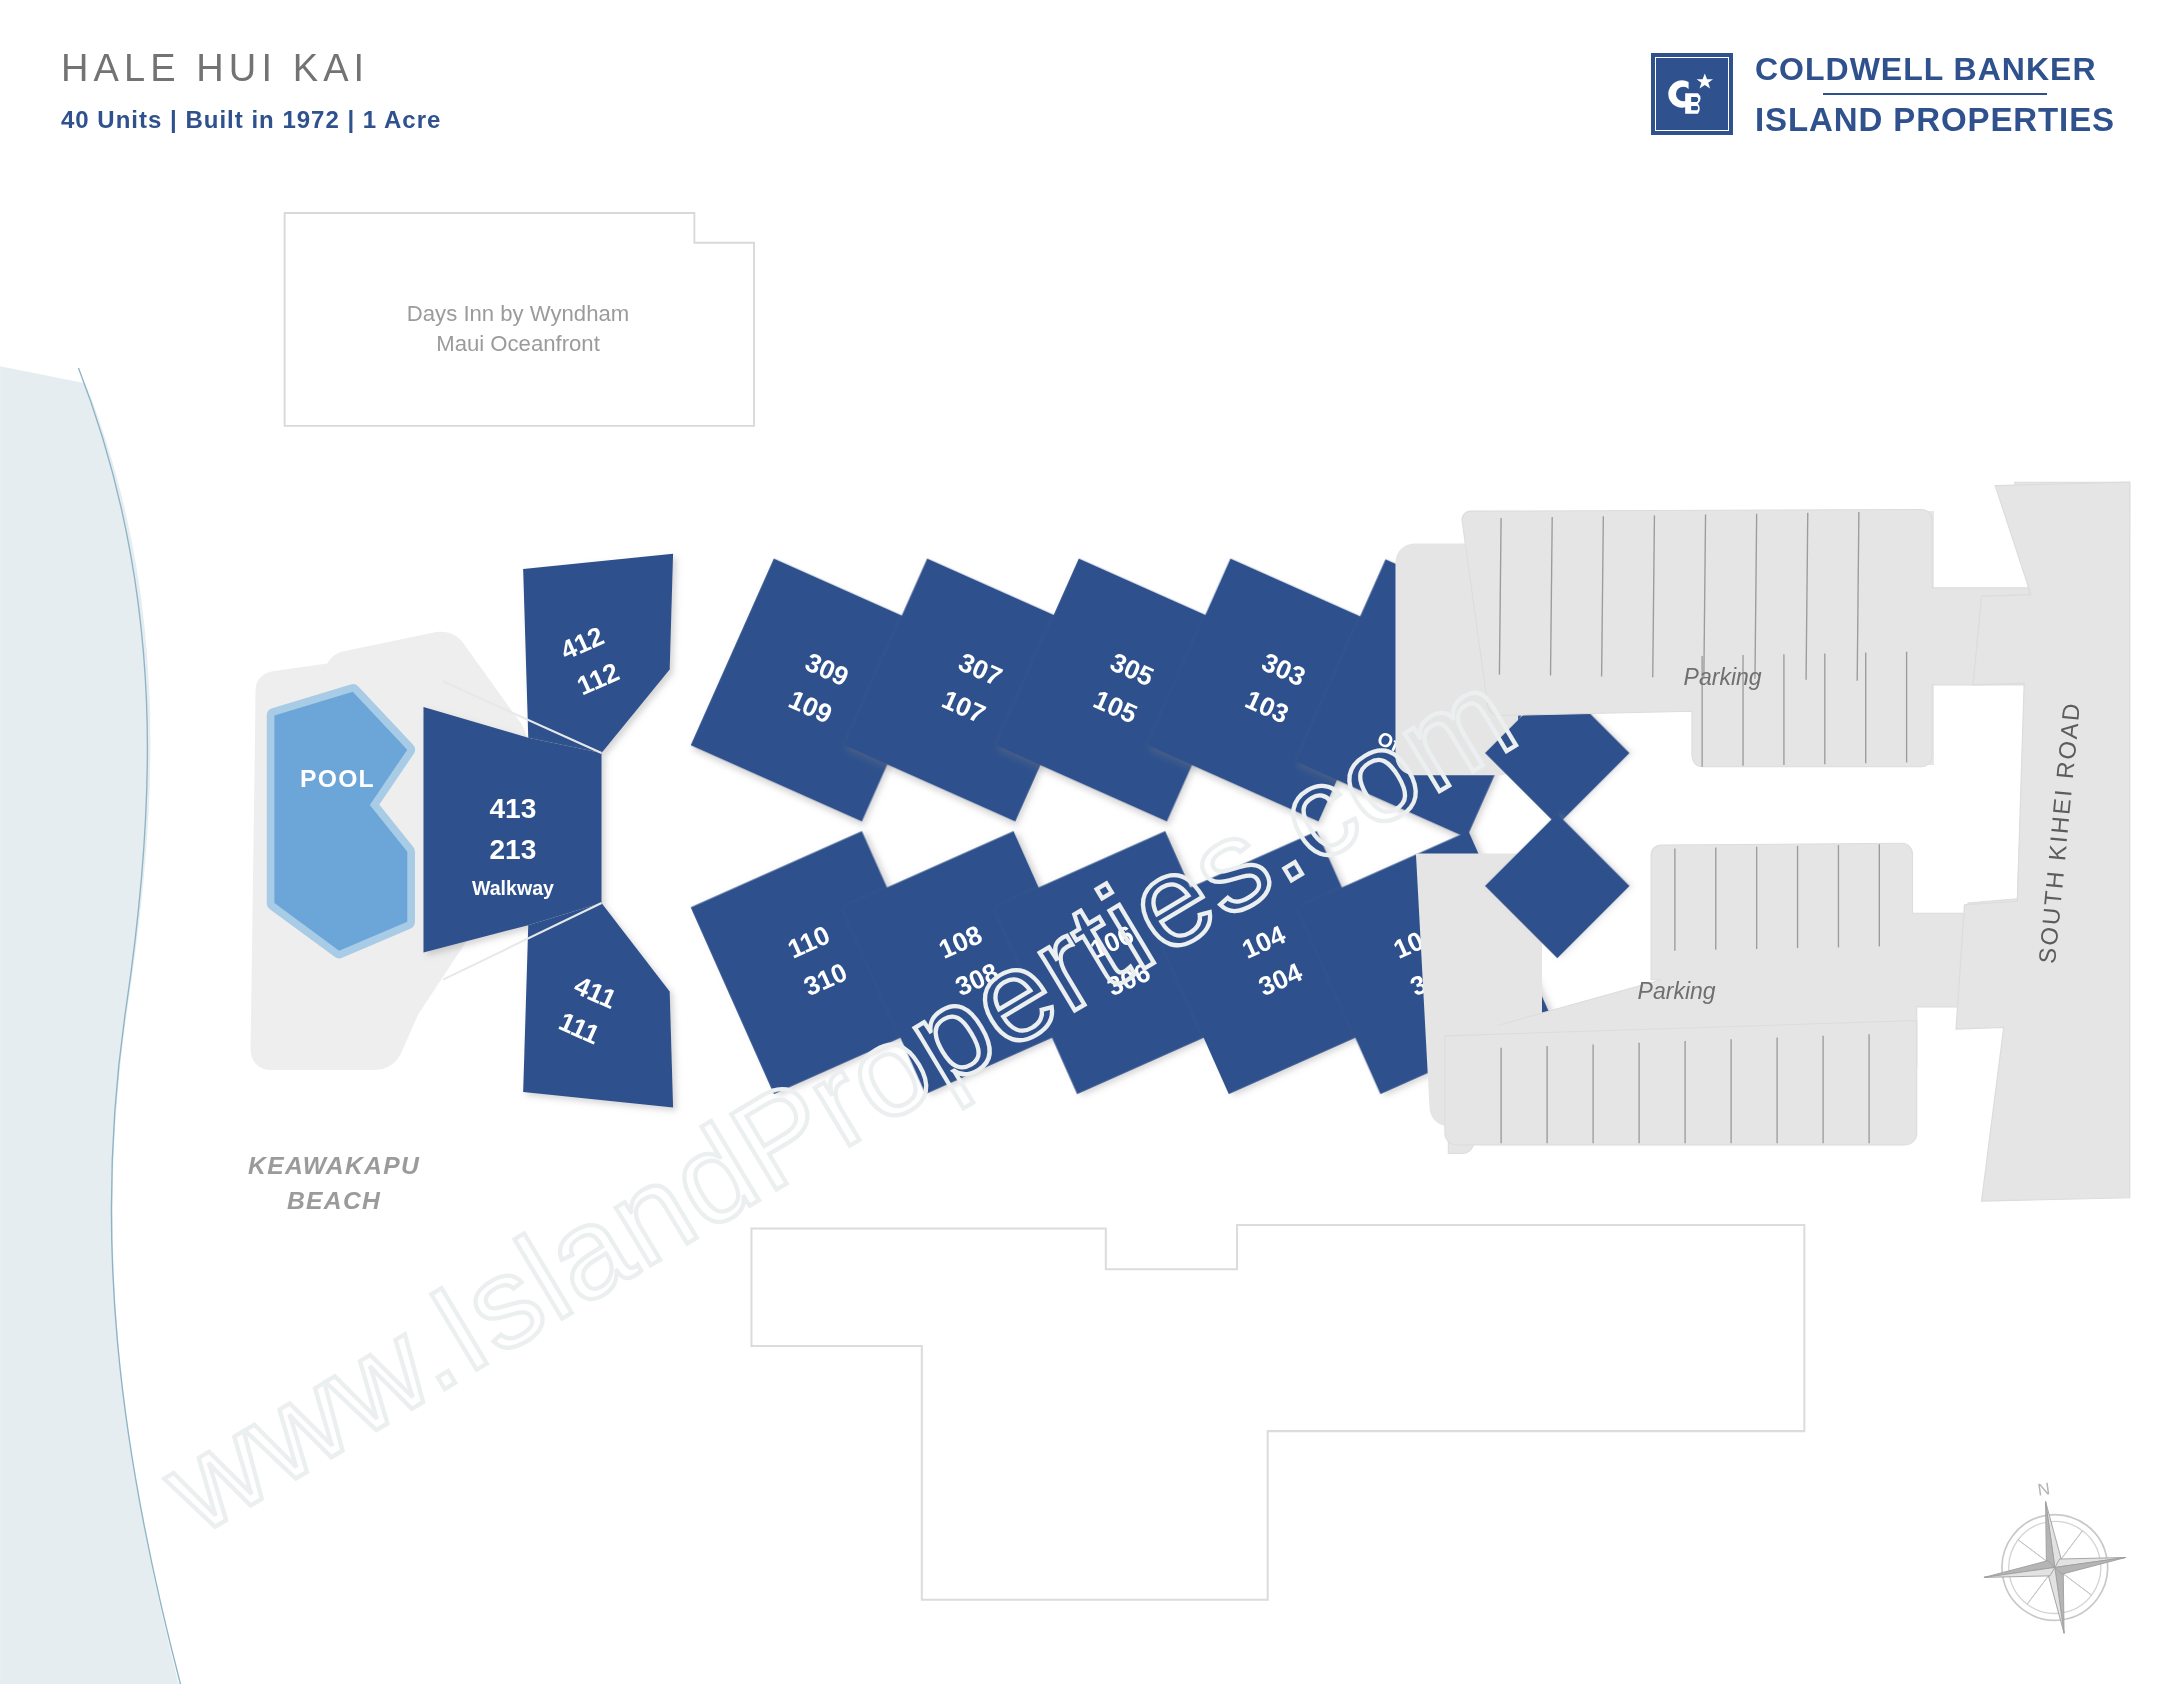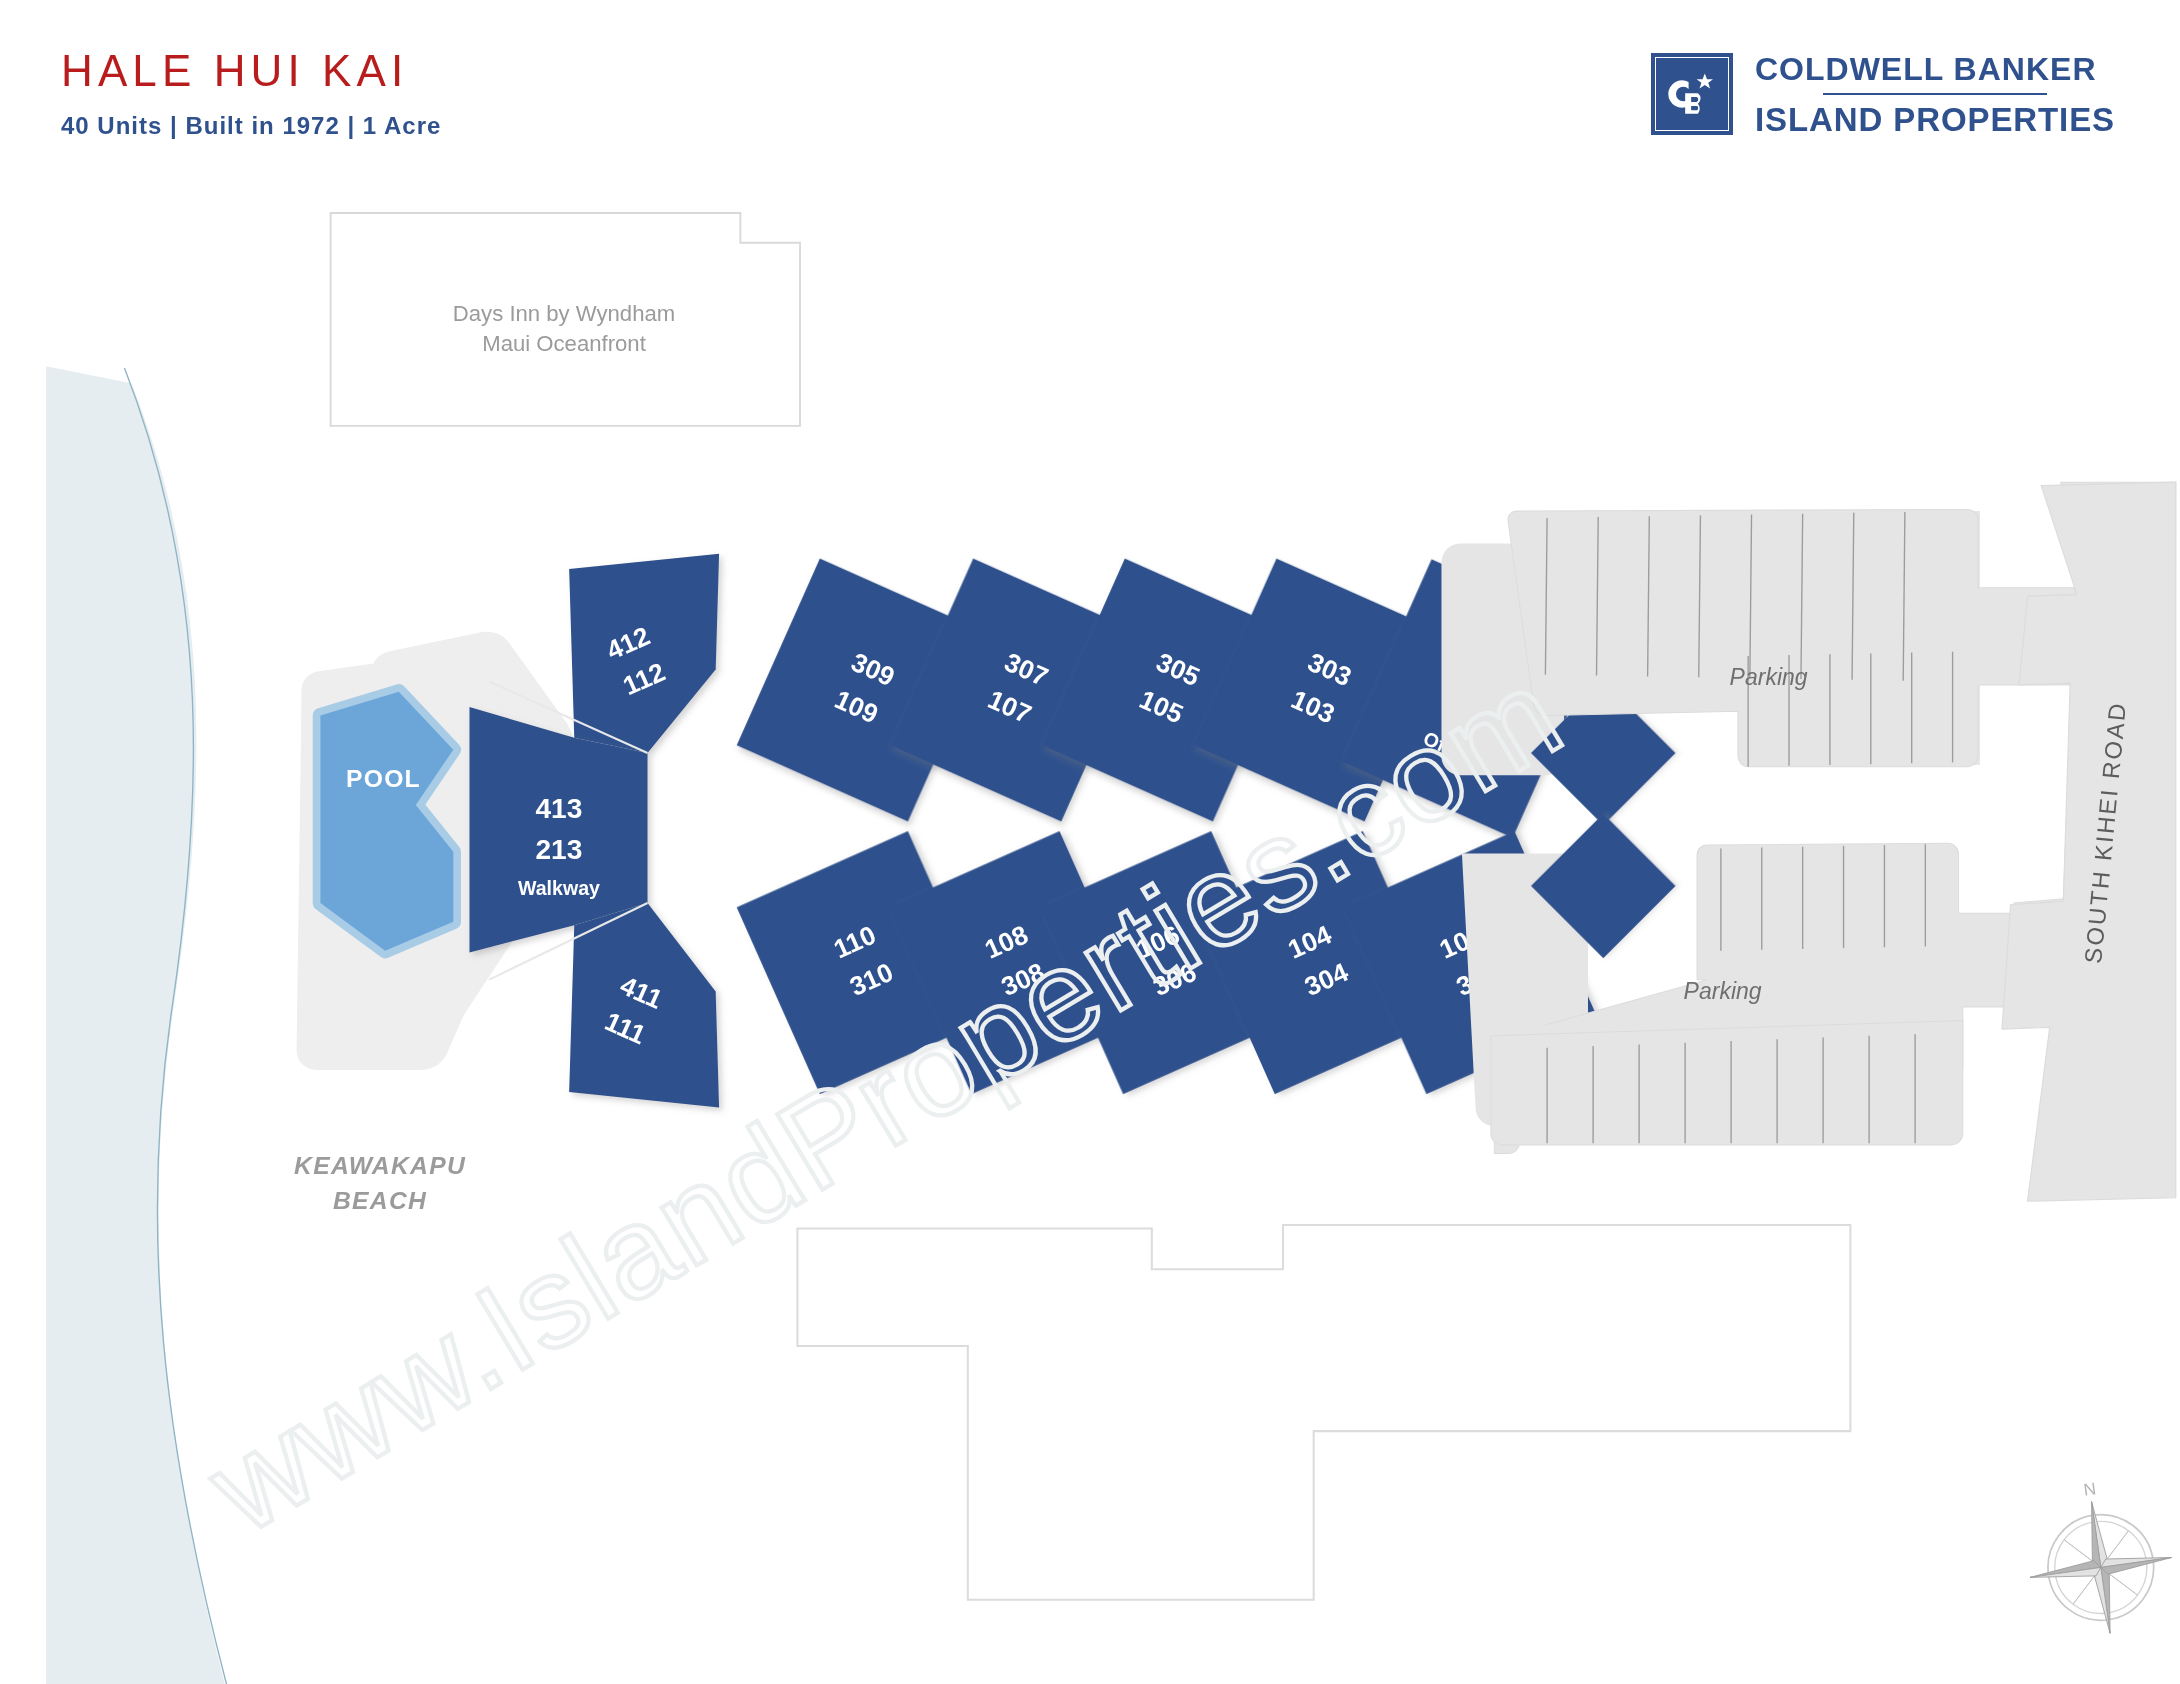"HALE HUI KAI" #page-title { color: #b91c1c -> #737373; font-size: 44px -> 38px }
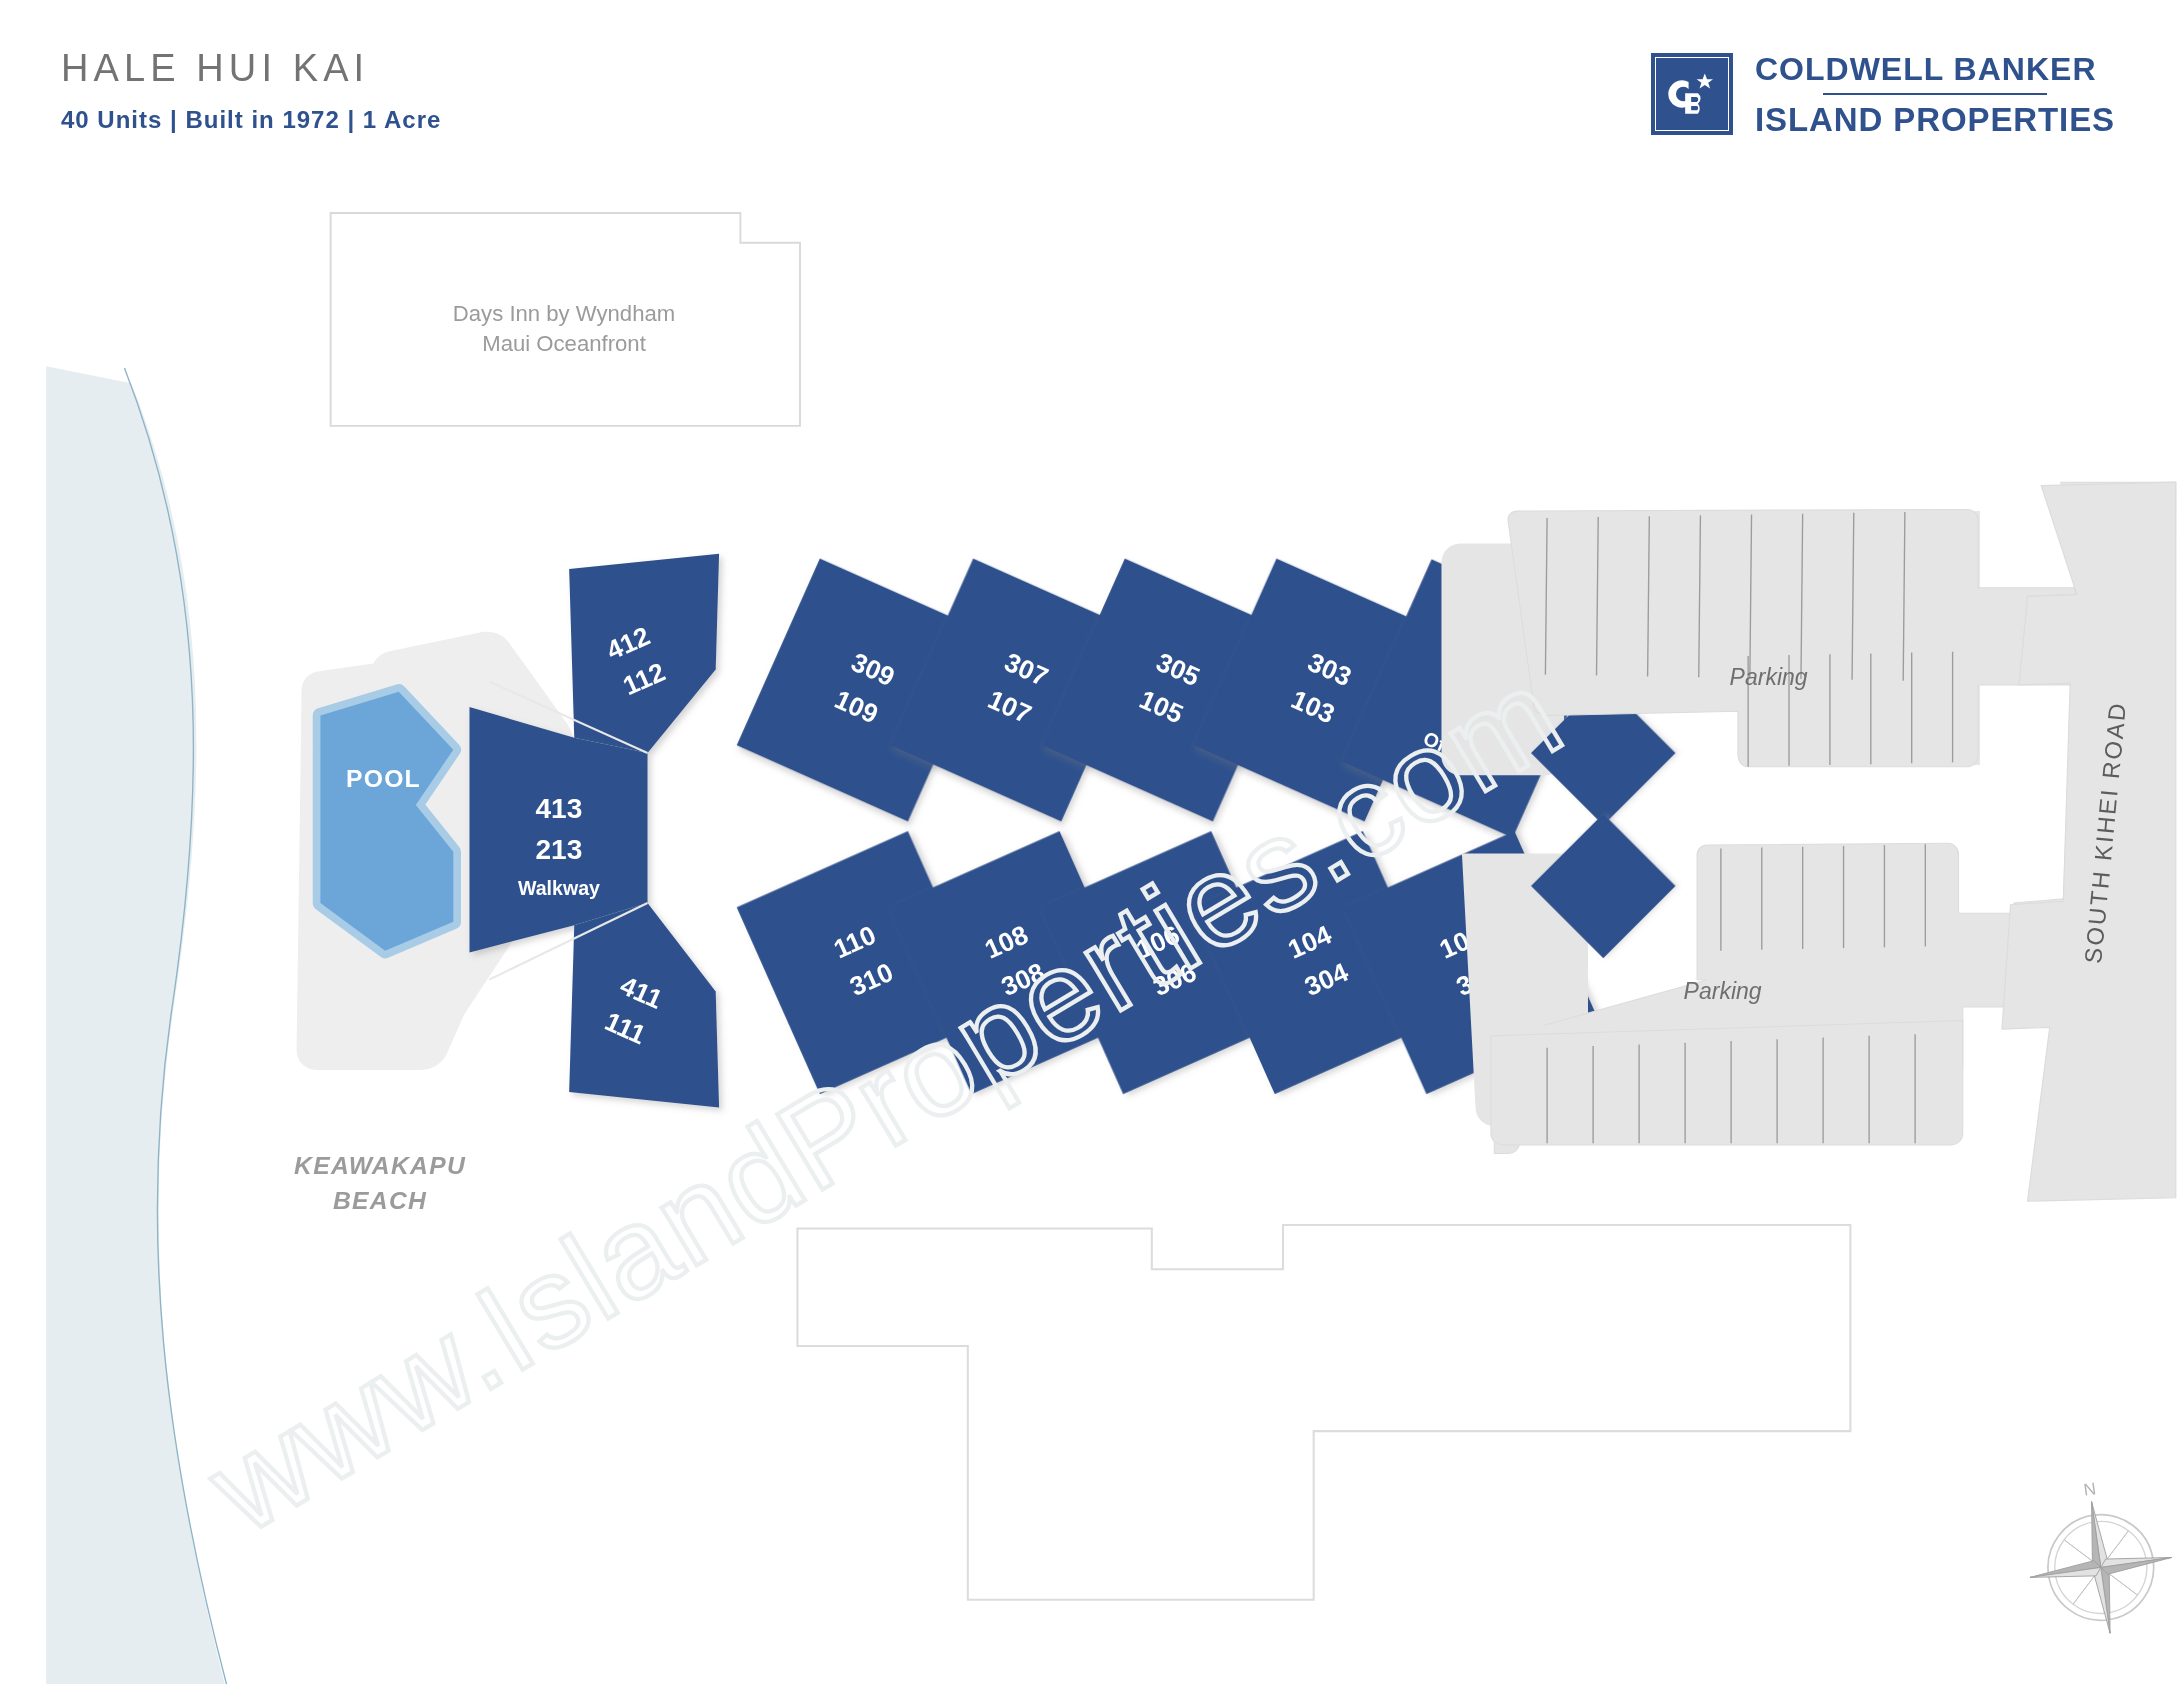"Days Inn by Wyndham" #map-canvas { padding-left: 46px -> none }
